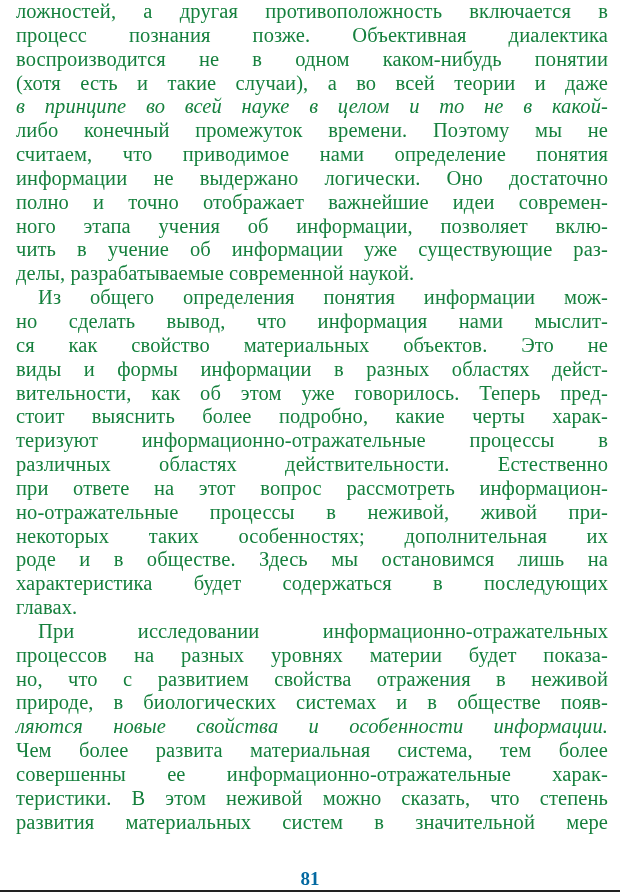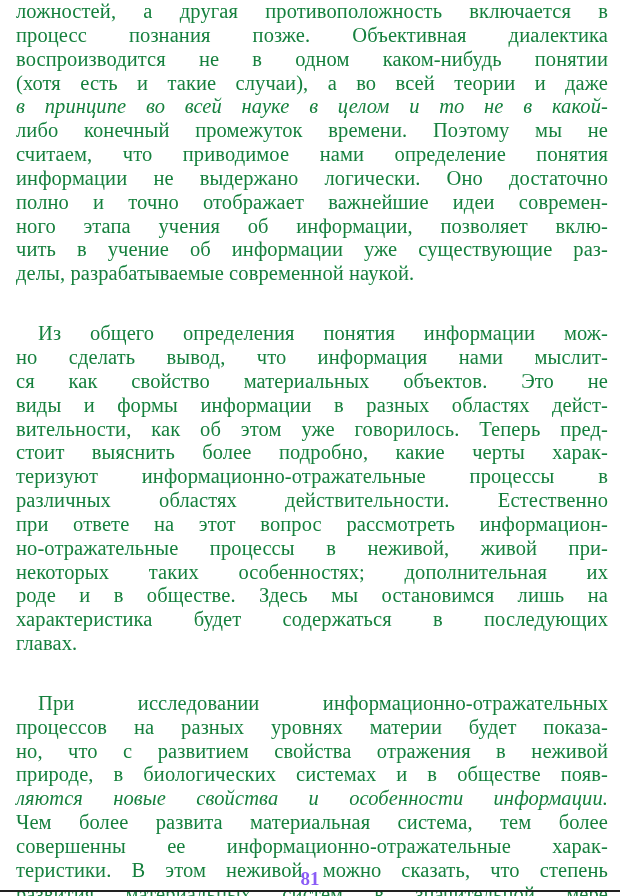"Из общего определения понятия информации" .line.indent { margin-top: 36px -> none }
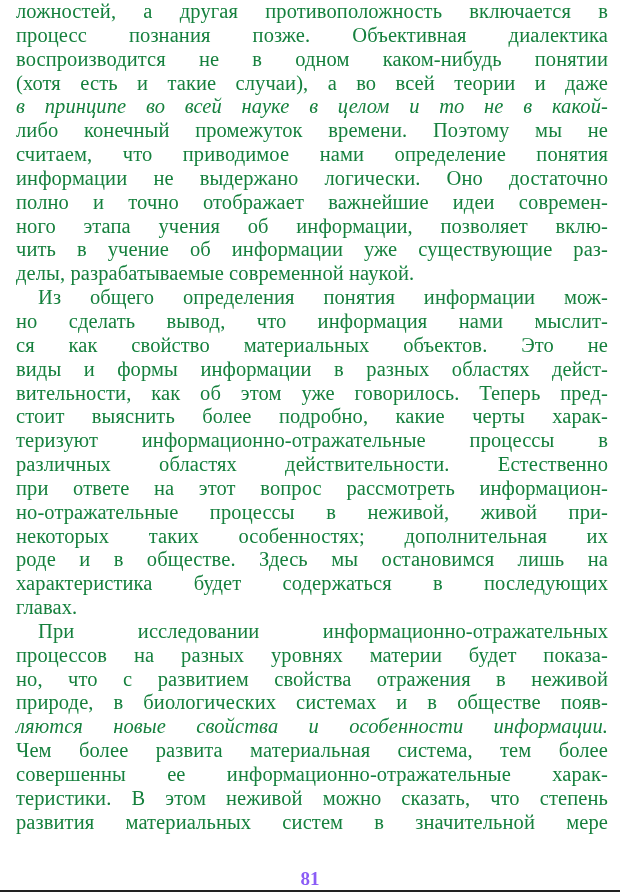"81" .folio { color: #8b5cf6 -> #0369a1 }
